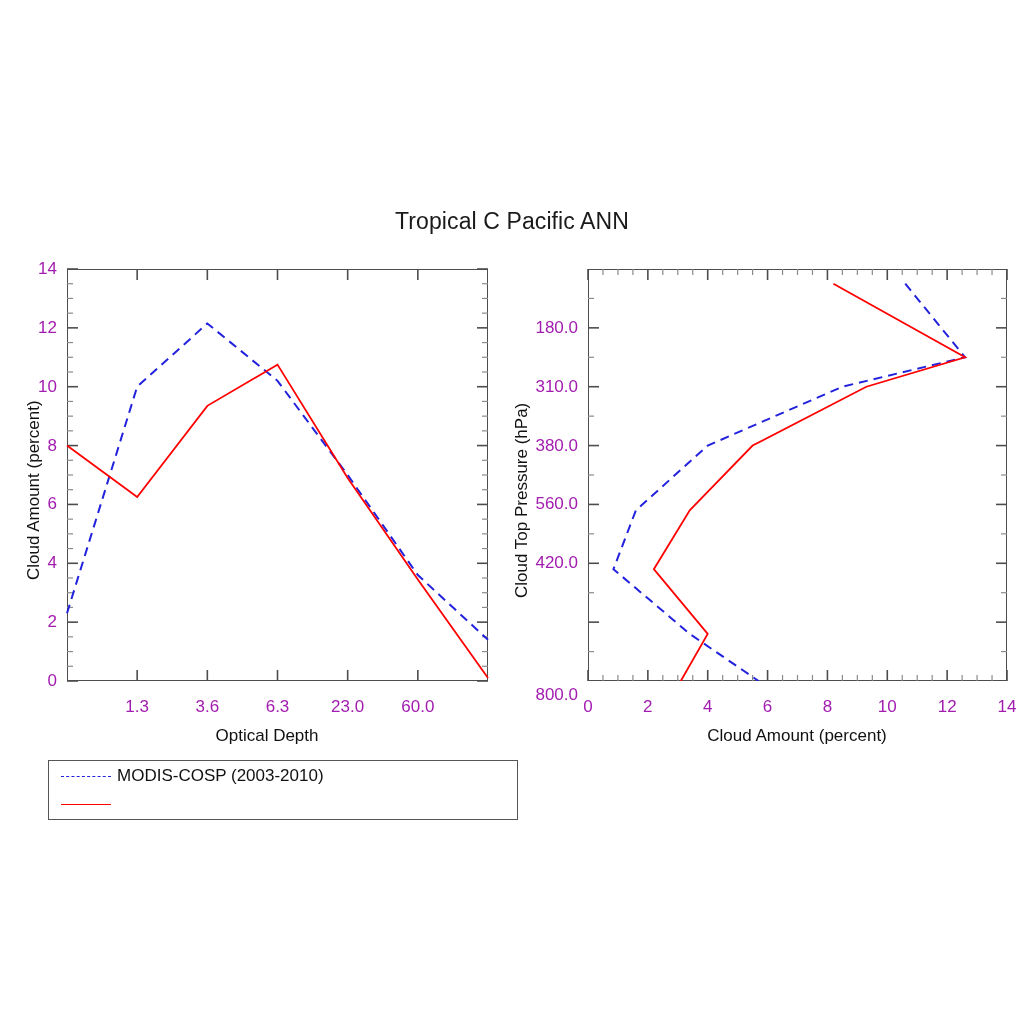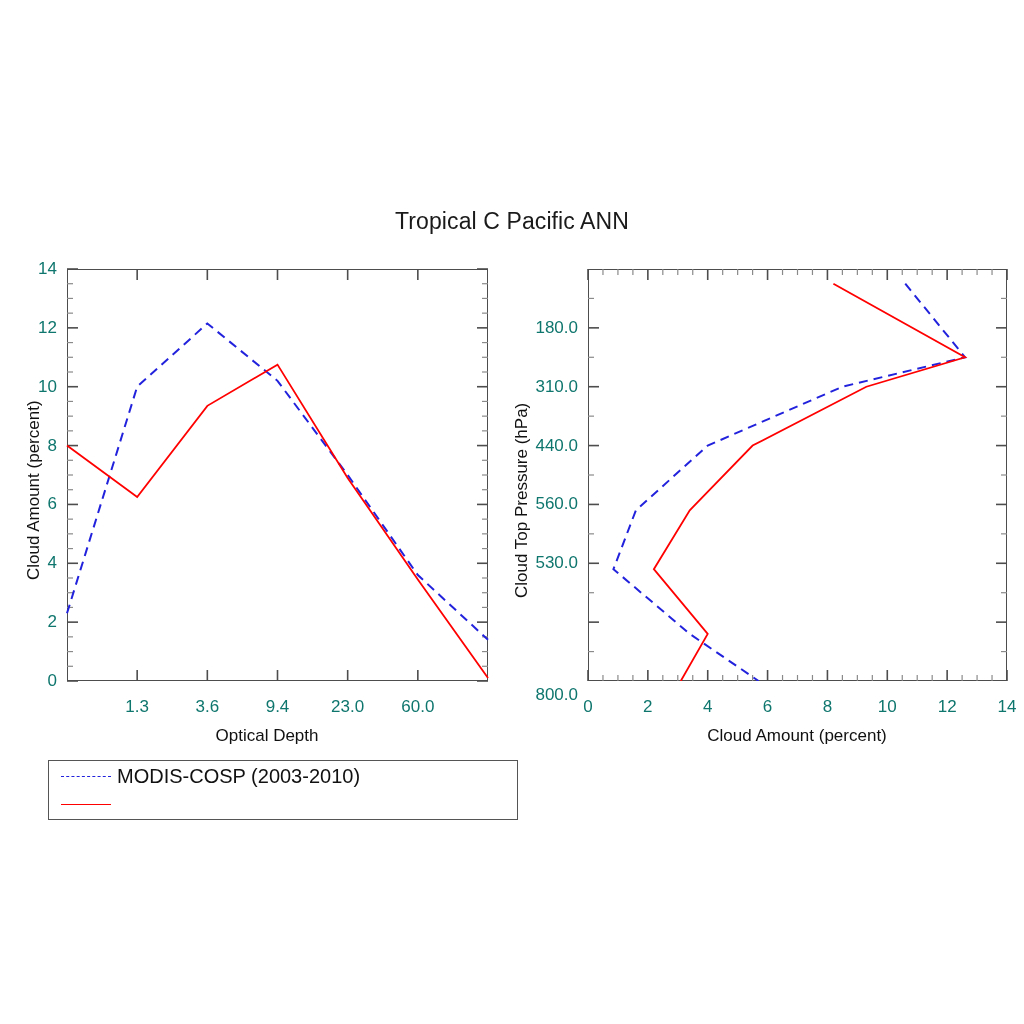"14" .tick { color: #0f766e -> #a21caf }
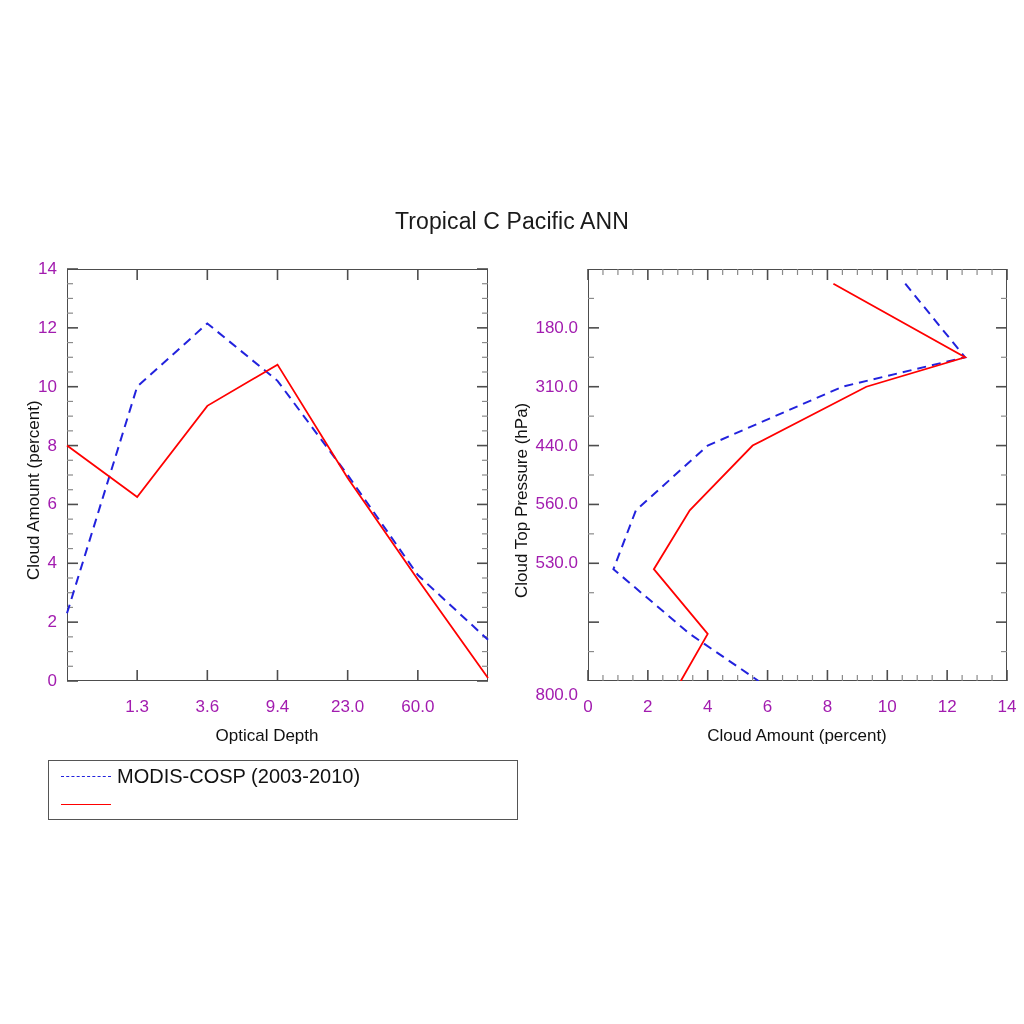"440.0" div.tick { text: 440.0 -> 380.0 }
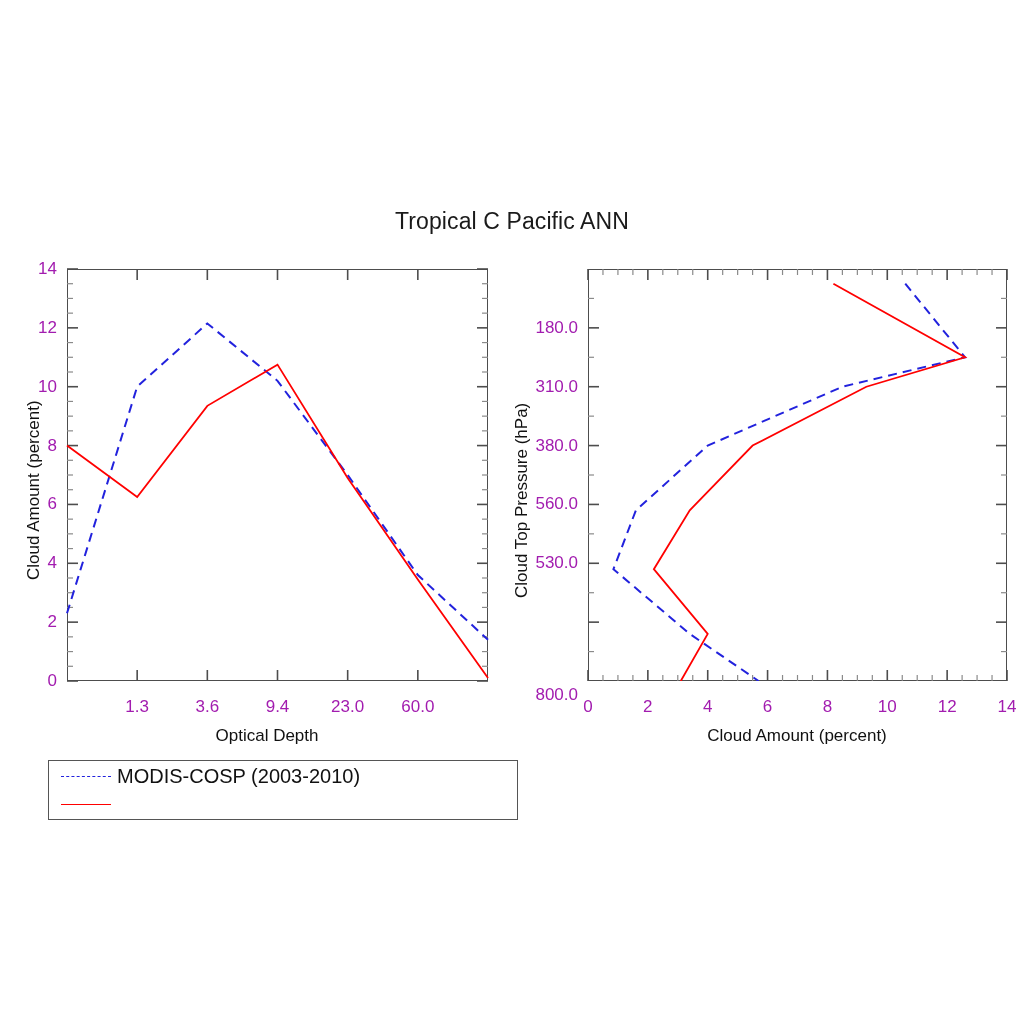"530.0" div.tick { text: 530.0 -> 420.0 }
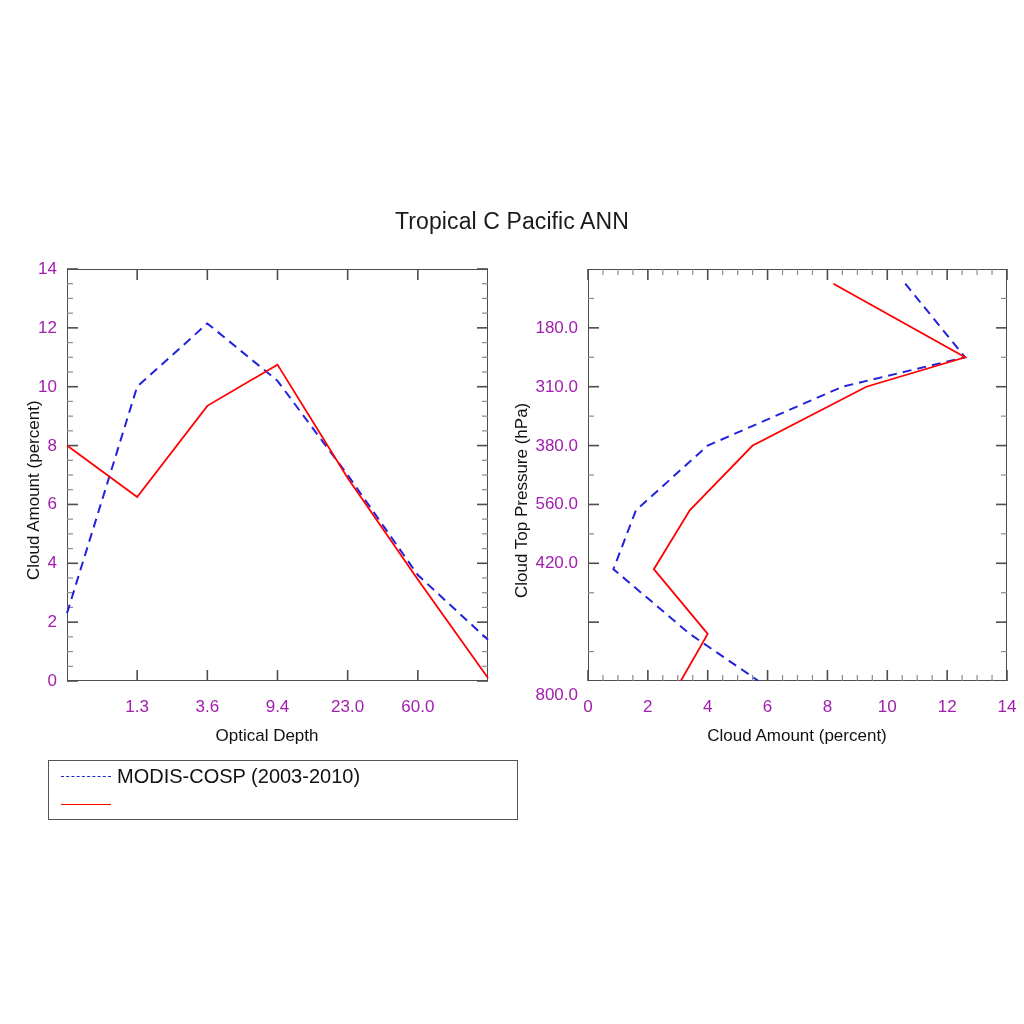"9.4" div.tick { text: 9.4 -> 6.3 }
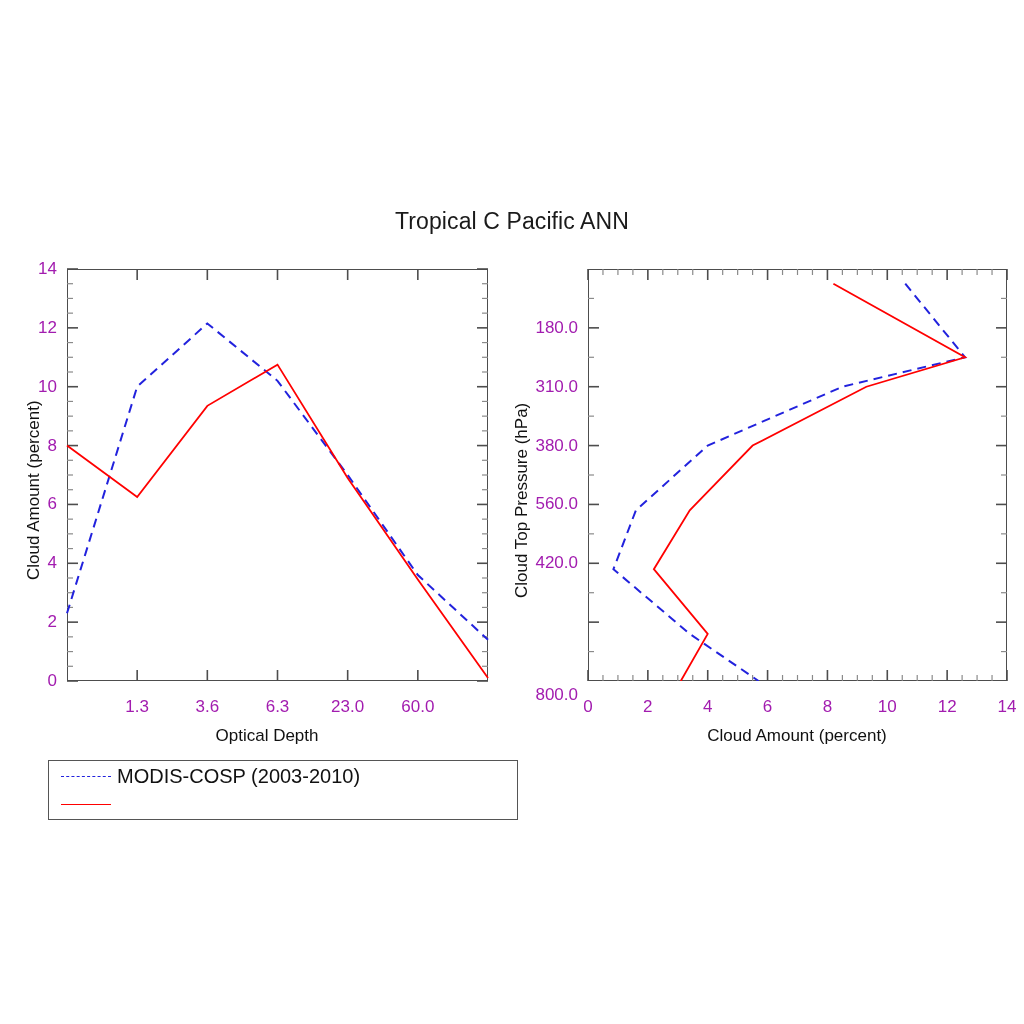"MODIS-COSP (2003-2010)" .legend-text { font-size: 20px -> 17px }
